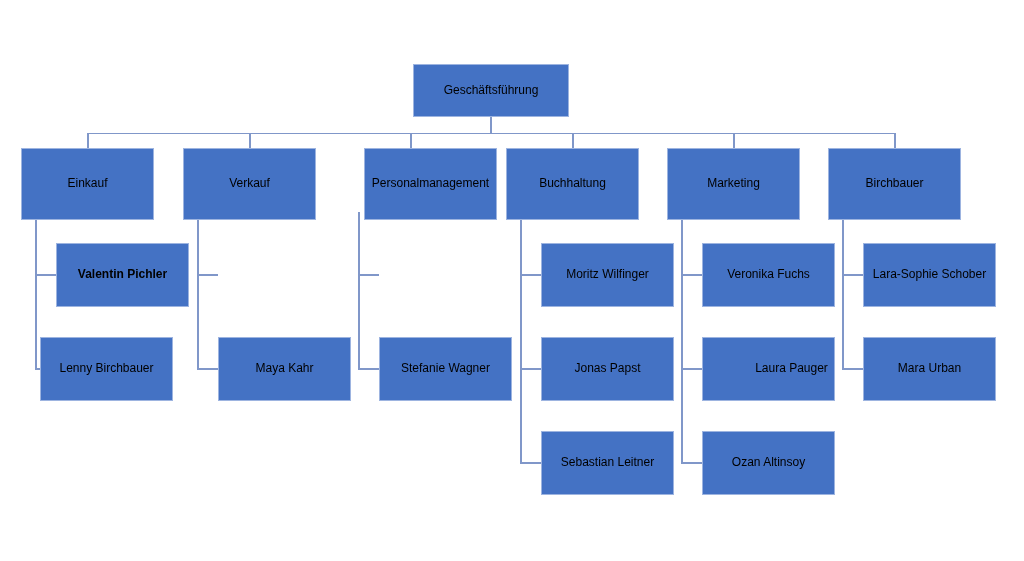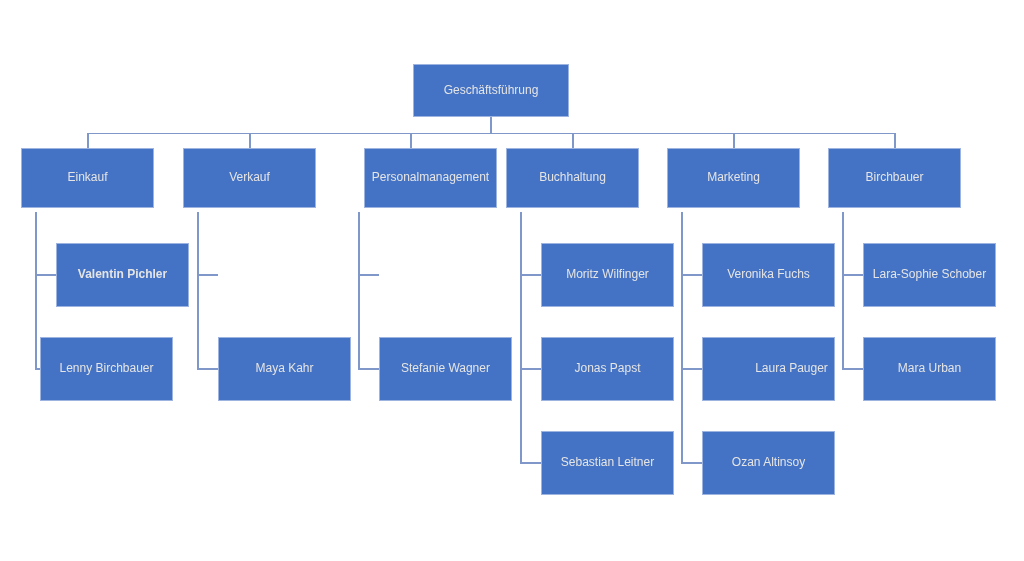"Geschäftsführung" .node { color: #e5e5e5 -> #000000 }
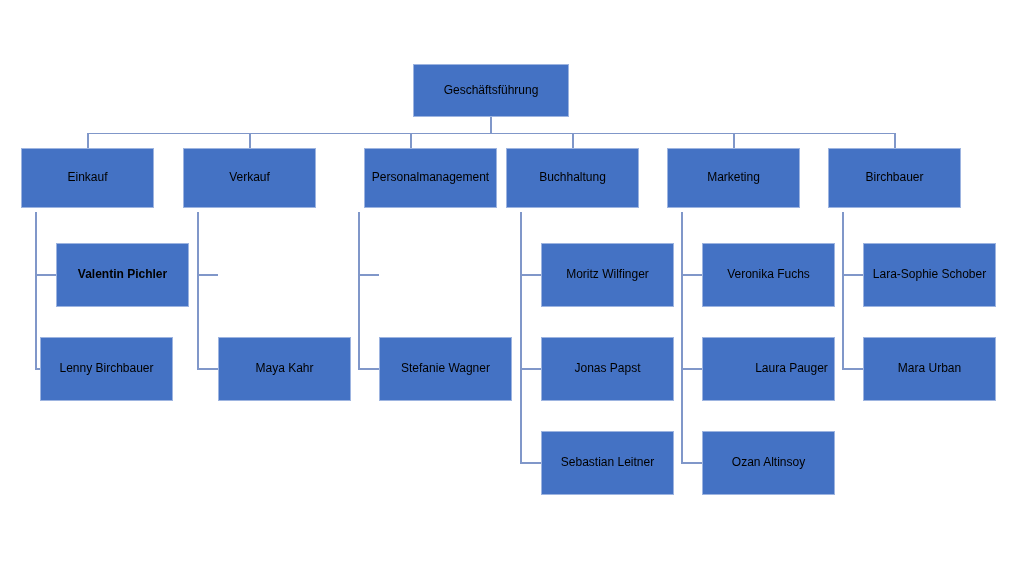"Einkauf" .node.dept { height: 60px -> 72px }
